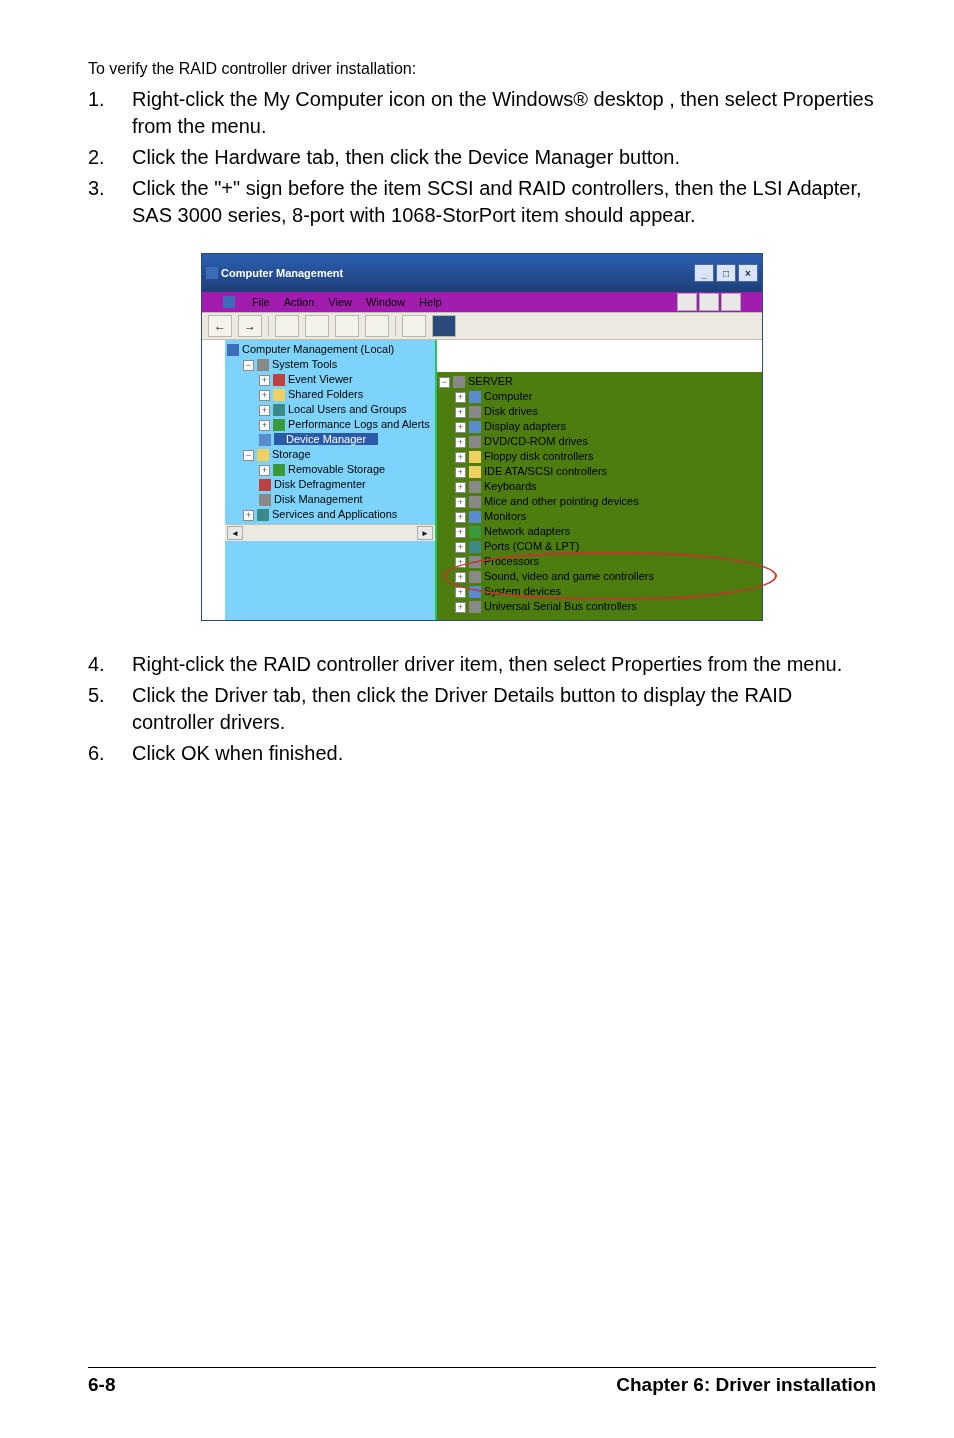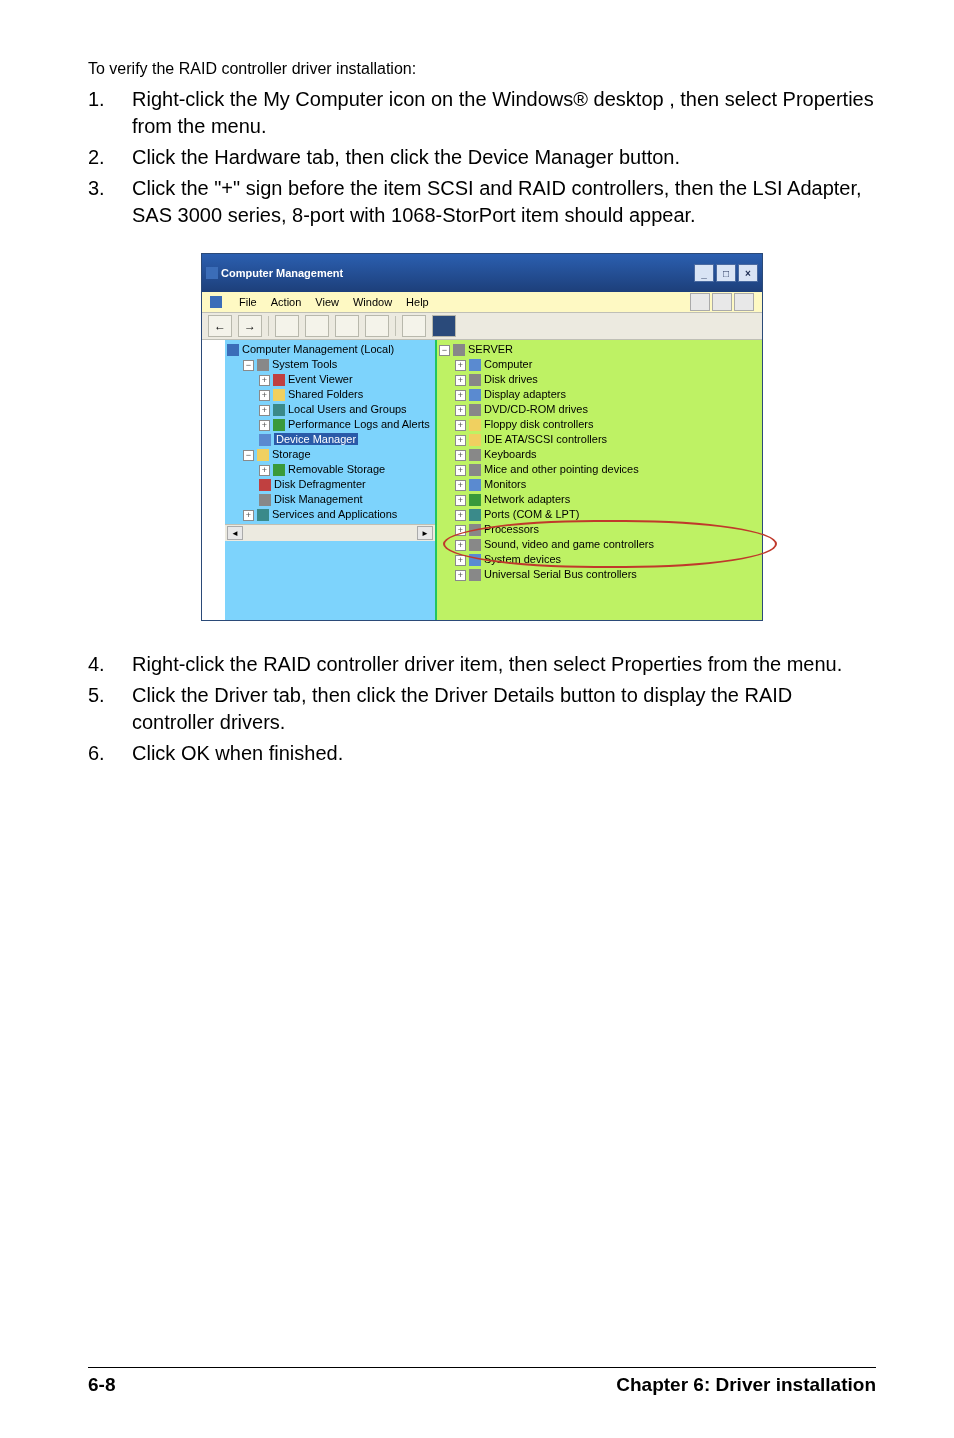"File" .menubar { background: #fef9c3 -> #a21caf; padding: 0 8px -> 0 21px }
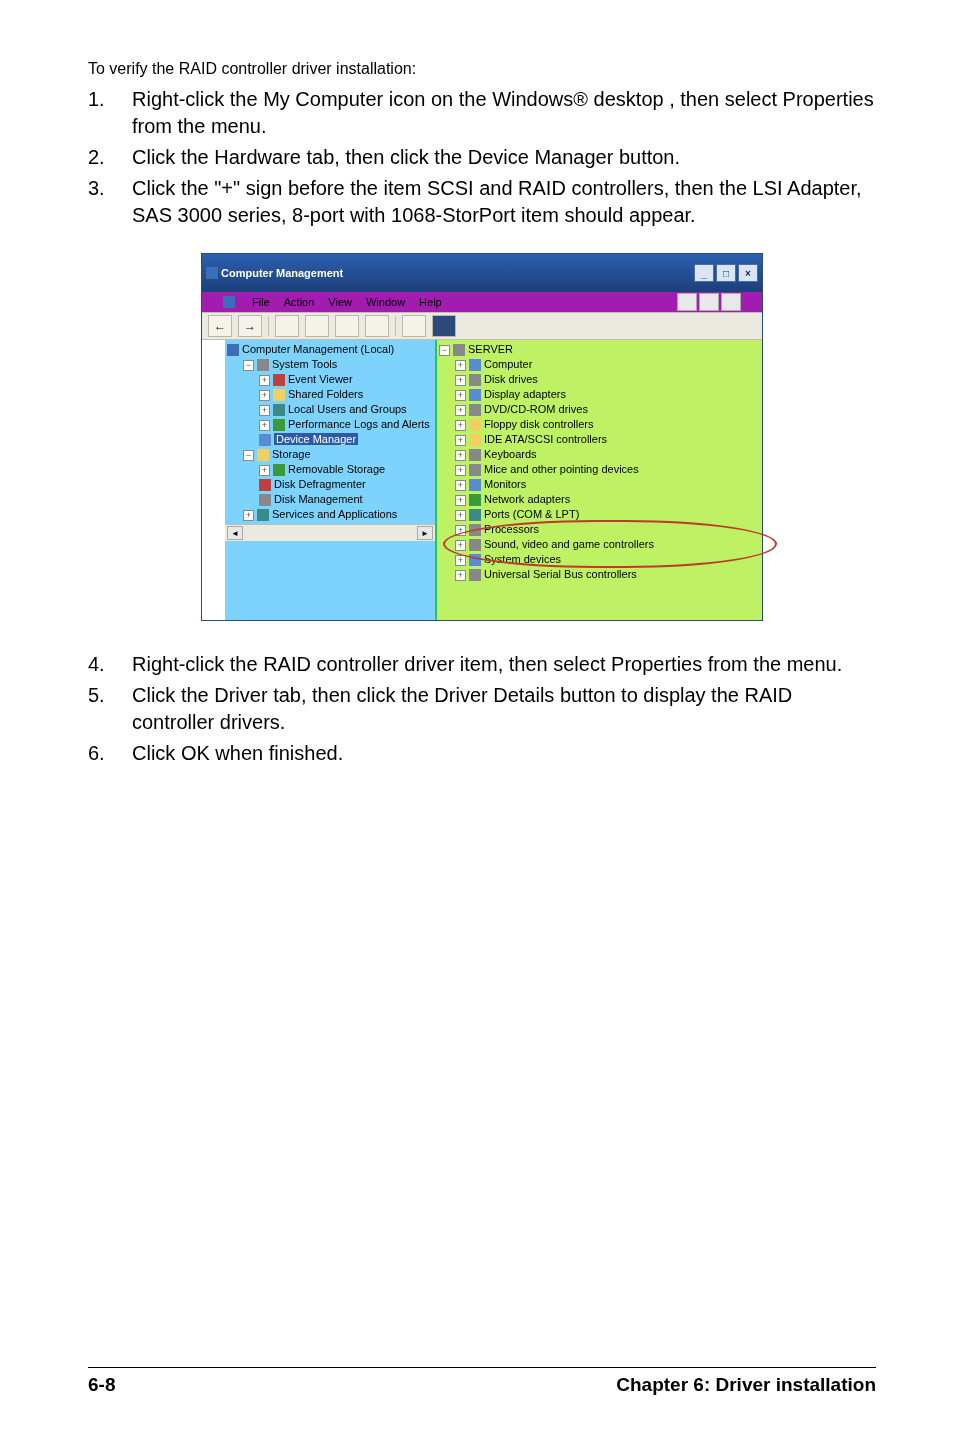"− SERVER" .rightpane { background: #bef264 -> #4d7c0f; margin-top: none -> 32px }
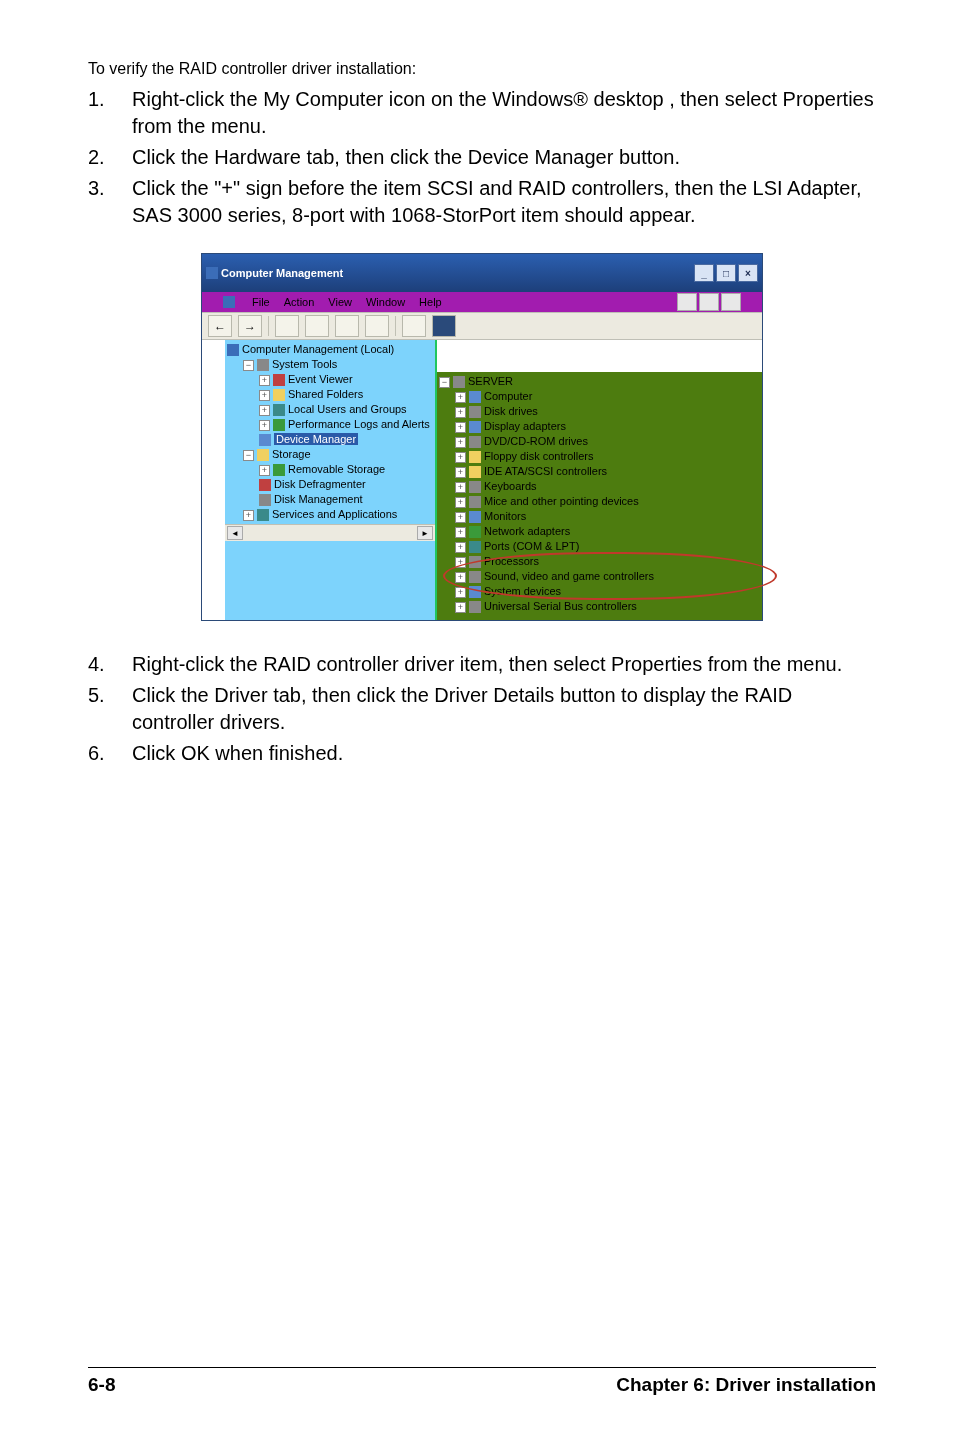"Device Manager" .sel { padding: 0 2px -> 0 12px }
